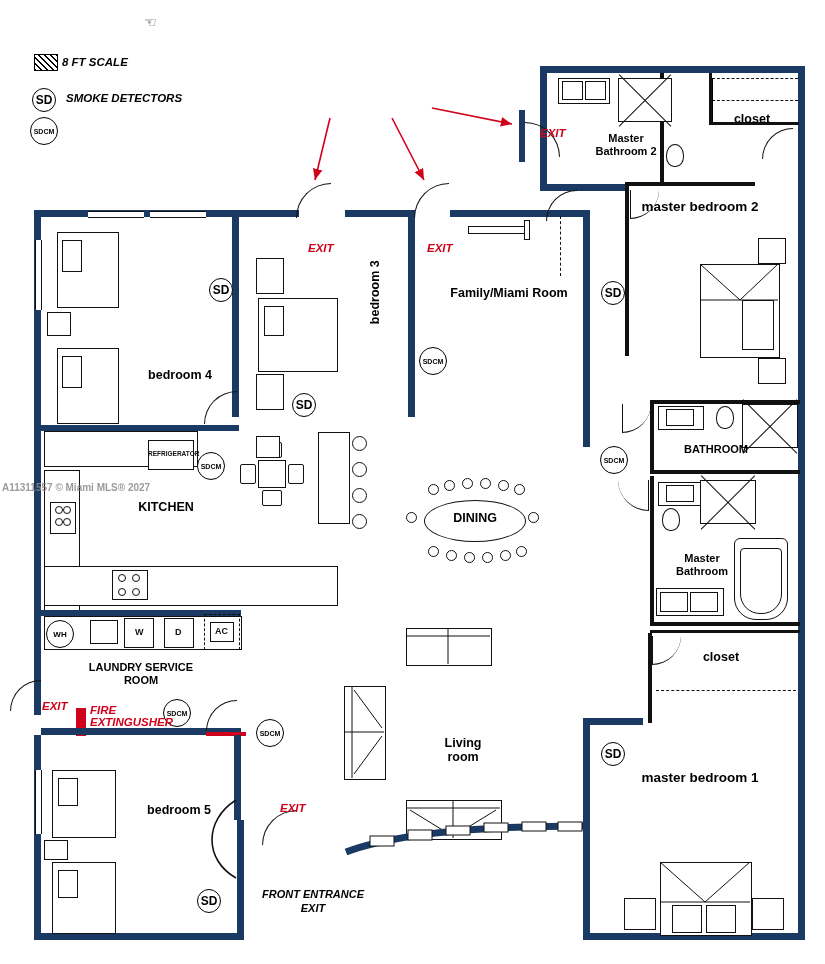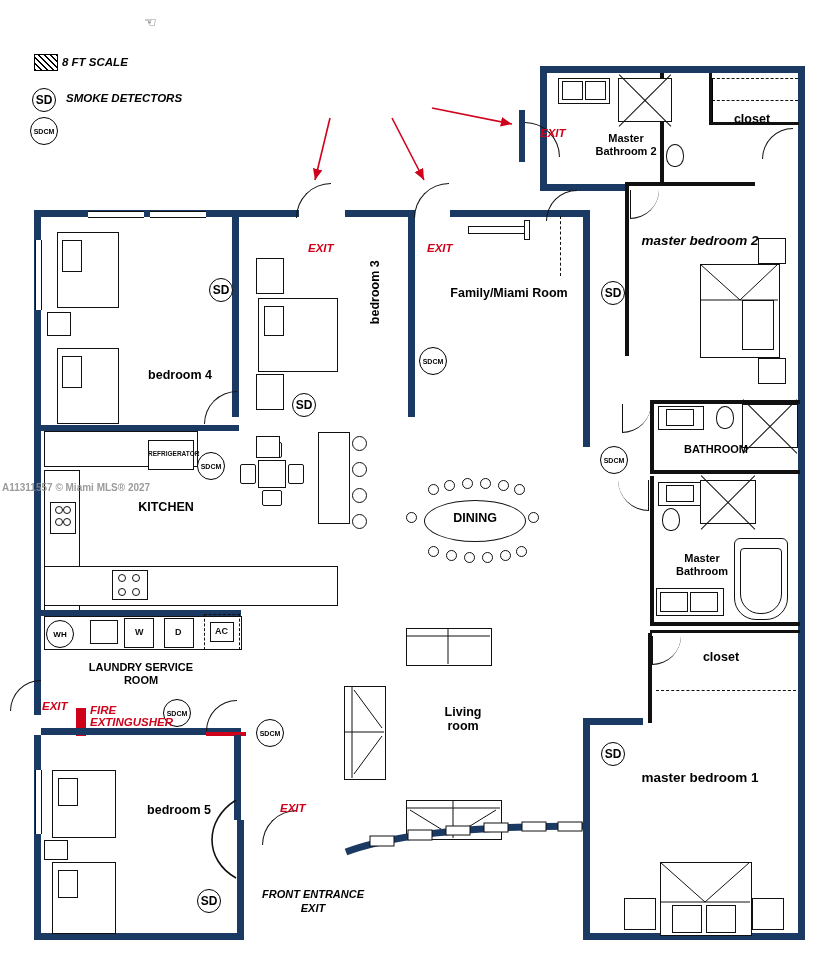"master bedroom 2" div.room-label { font-style: italic -> none; top: 233px -> 199px }
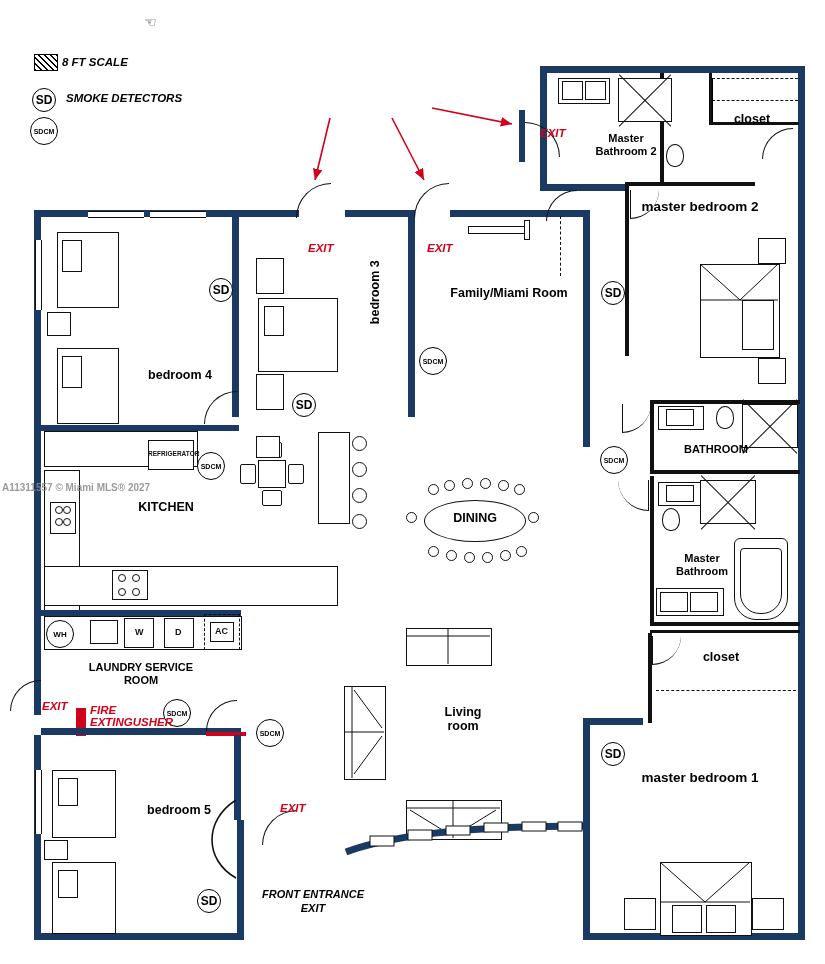"Living room" div.room-label { top: 705px -> 736px }
